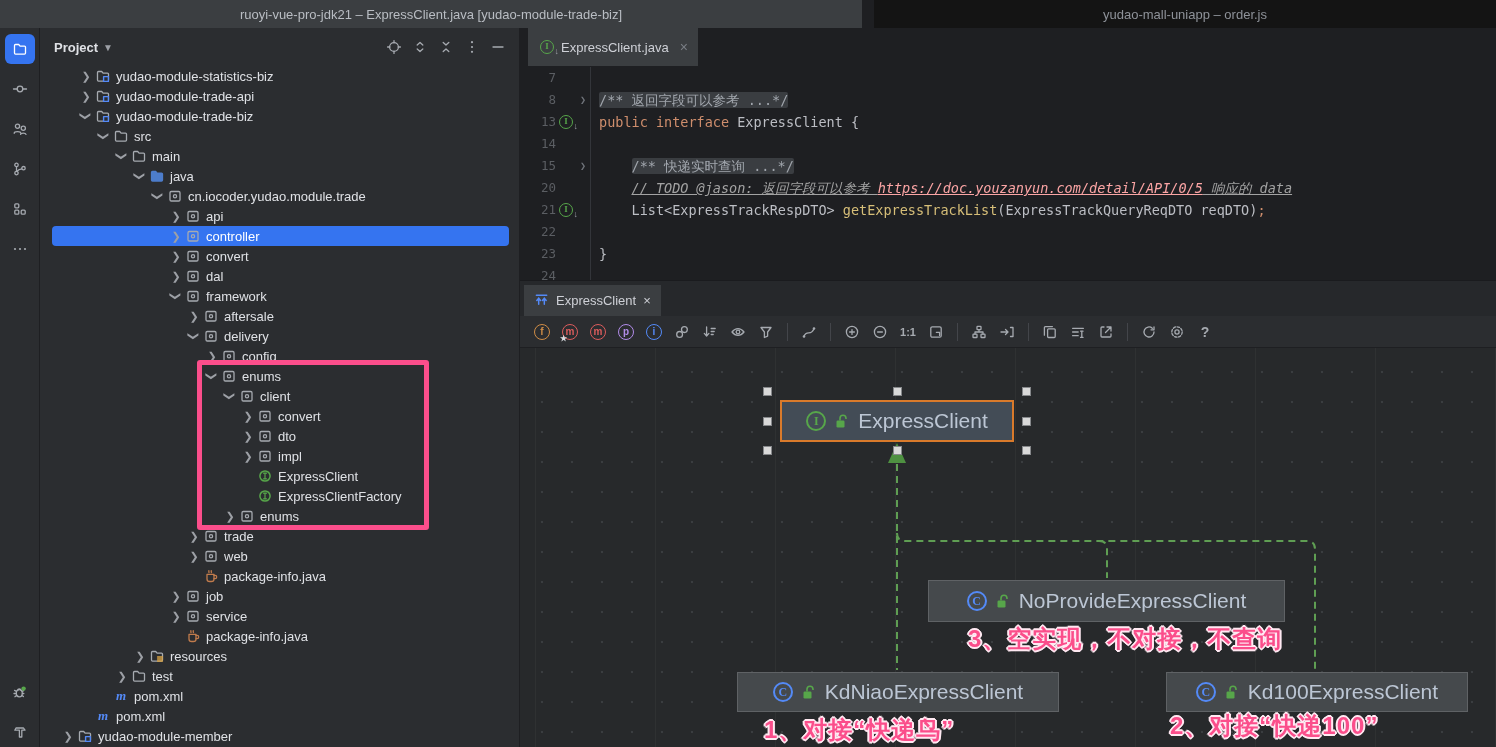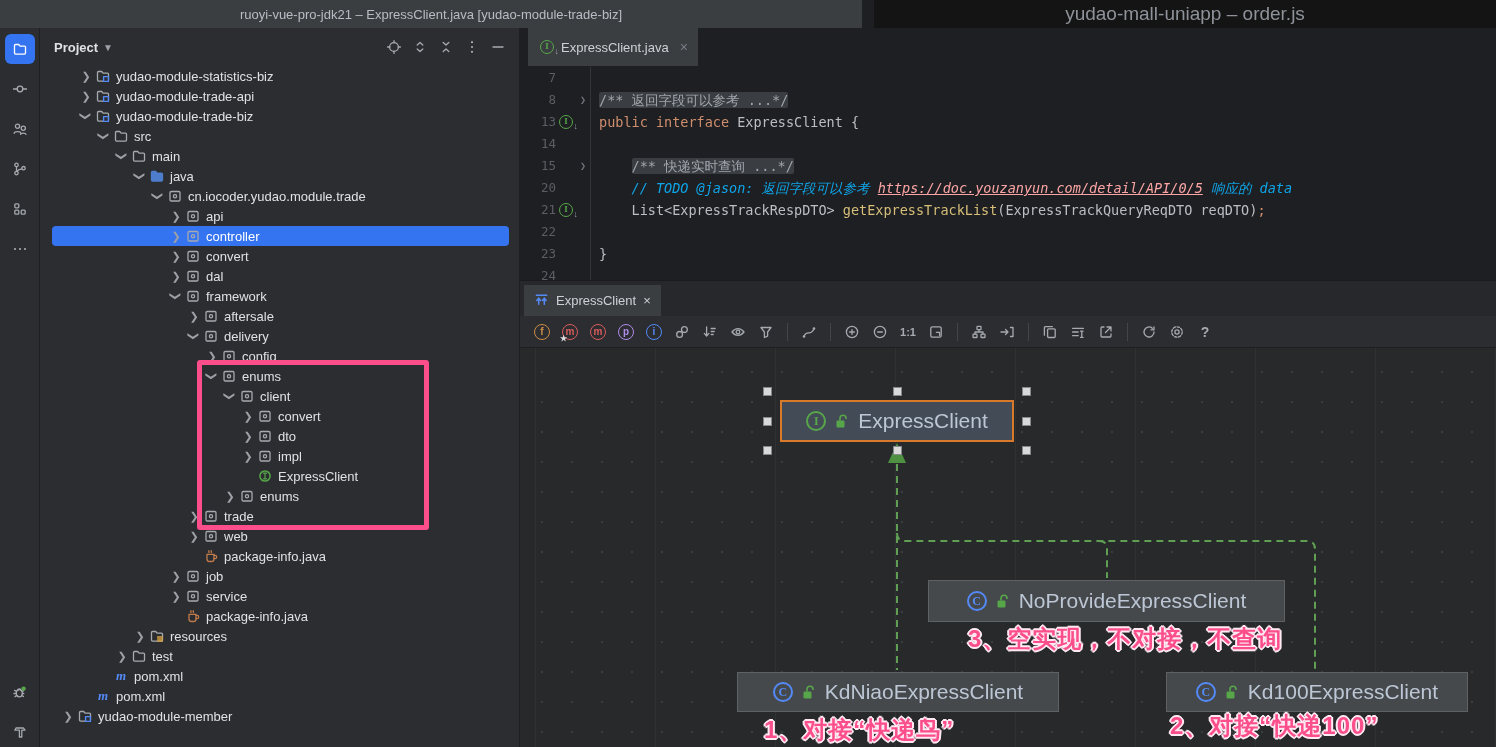"yudao-mall-uniapp – order.js" .titlebar .right { font-size: 19px -> 13px }
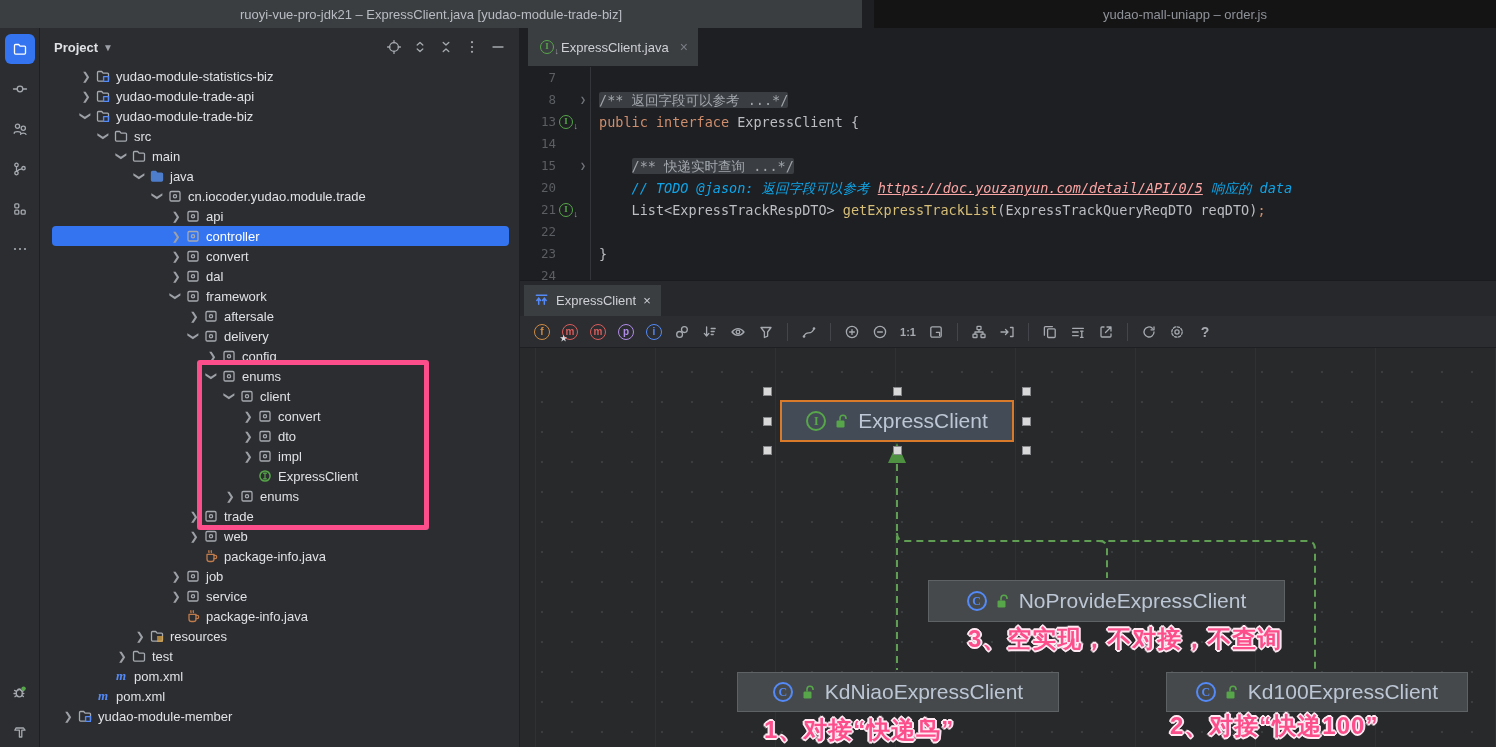"// TODO @jason: 返回字段可以参考" .c-todo { color: #0ea5e9 -> #a3a3a3; text-decoration: none -> underline }
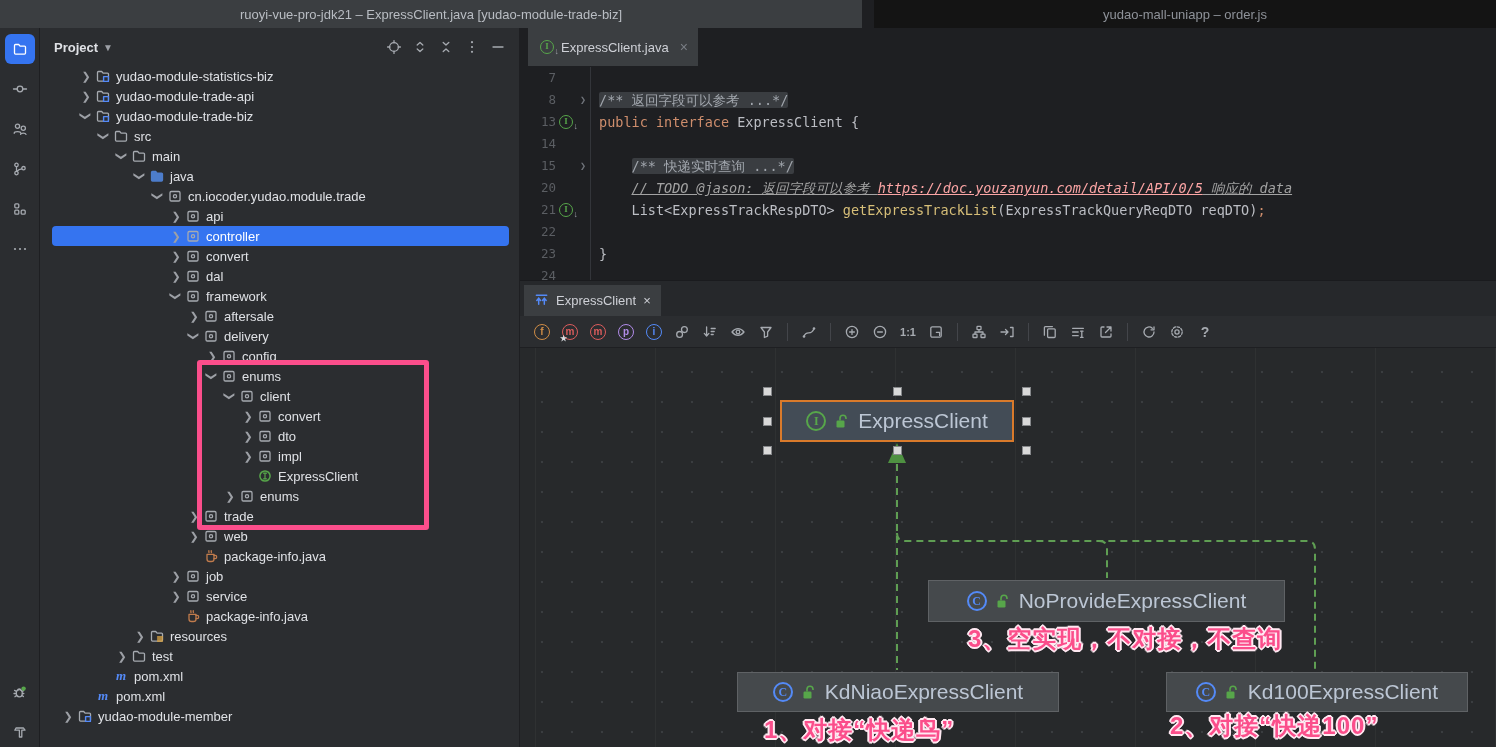"ExpressClientFactory" div.trow { html: none -> <div> <span></span> <span> <svg> <circle></circle> <path></path> </svg> </span> <span>ExpressClientFactory</span> </div> }
